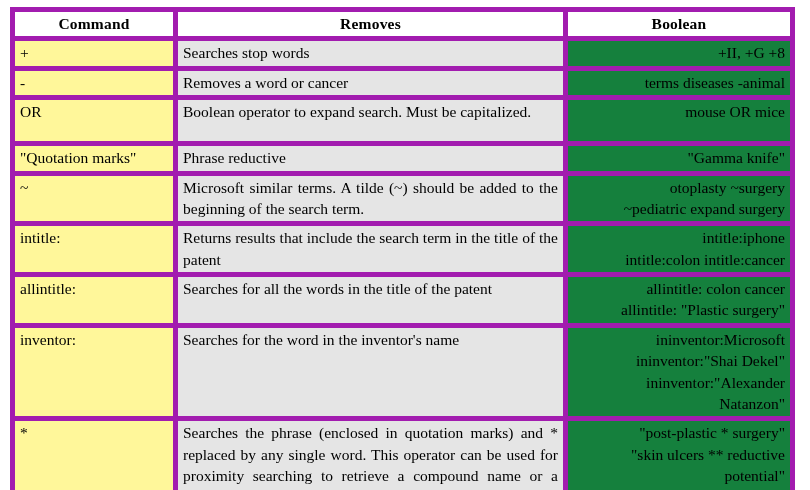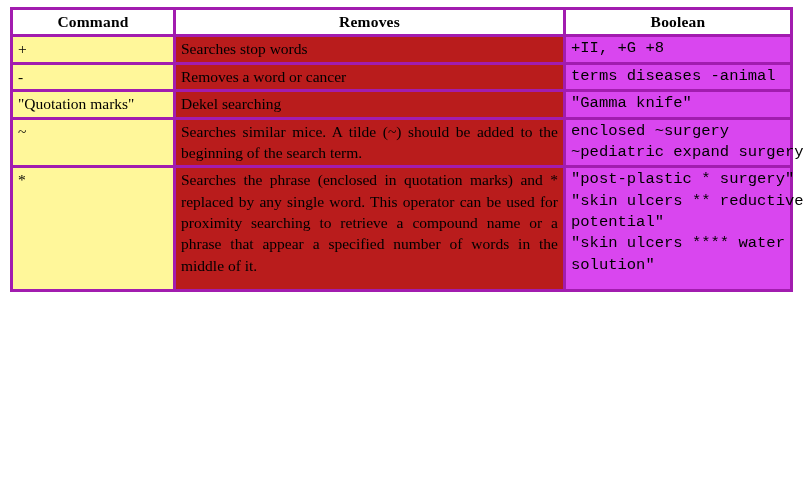"Command" table.cmd-table td, table.cmd-table th { border: 3px solid #a21caf -> 5px solid #a21caf }
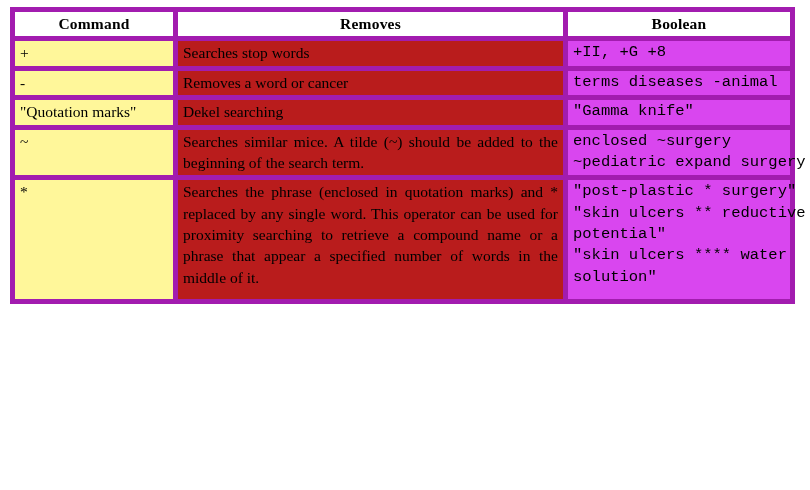"Searches stop words" td.cell-function { background: #b91c1c -> #e5e5e5 }
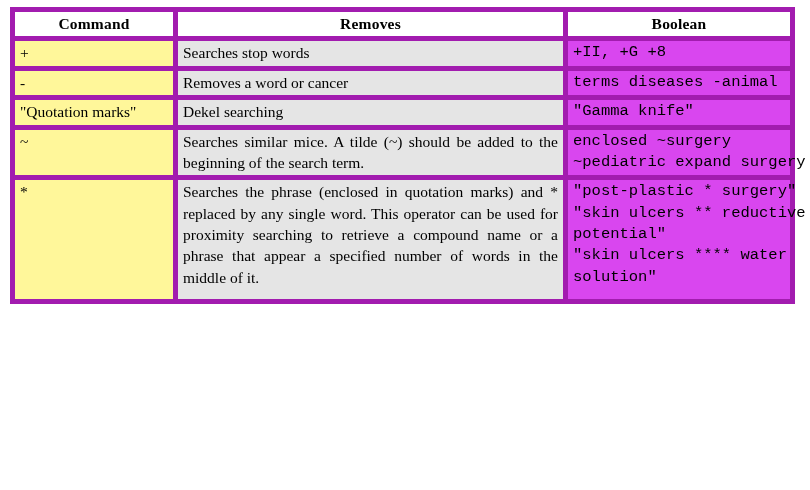"+II, +G +8" td.cell-example { background: #d946ef -> #15803d; font-family: Liberation Mono, monospace -> none; text-align: left -> right }
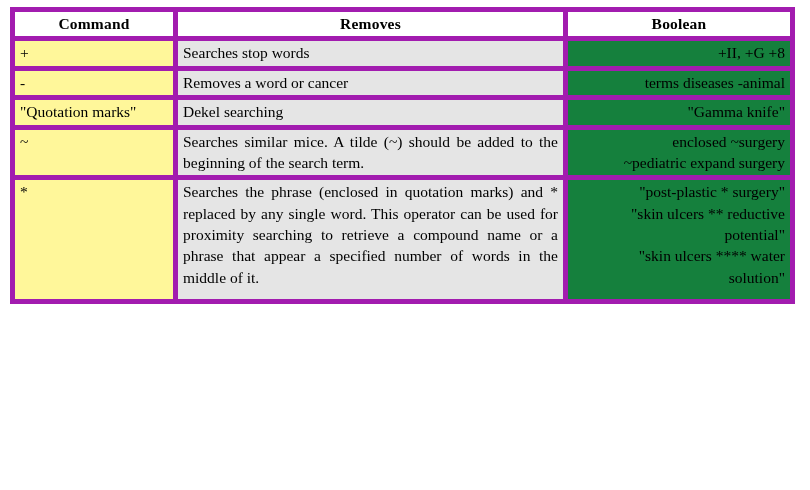"OR" tr { html: none -> <tr> <td>OR</td> <td>Boolean operator to expand search. Must be capitalized.</td> <td> <span>mouse OR mice</span> </td> </tr> }
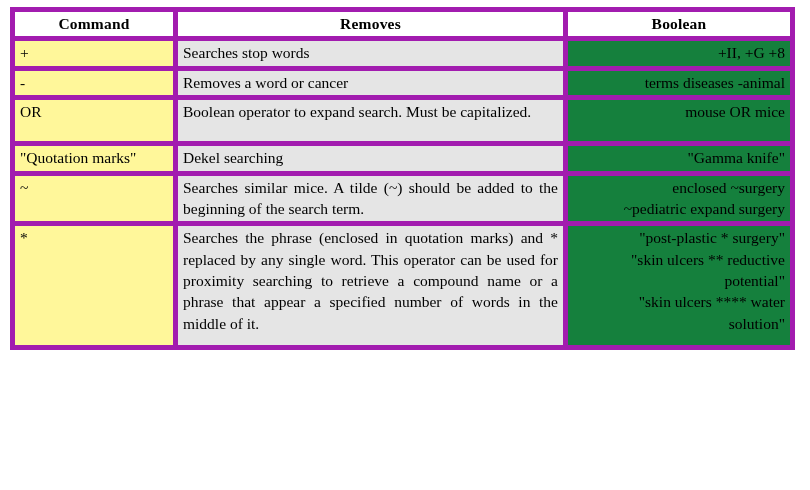"Dekel searching" td.cell-function { text: Dekel searching -> Phrase reductive }
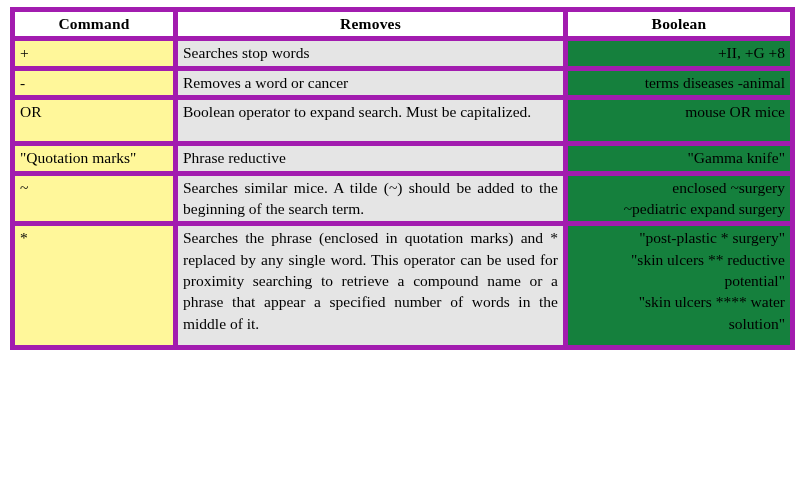"Searches similar mice. A tilde" td.cell-function { text: Searches similar mice -> Microsoft similar terms }
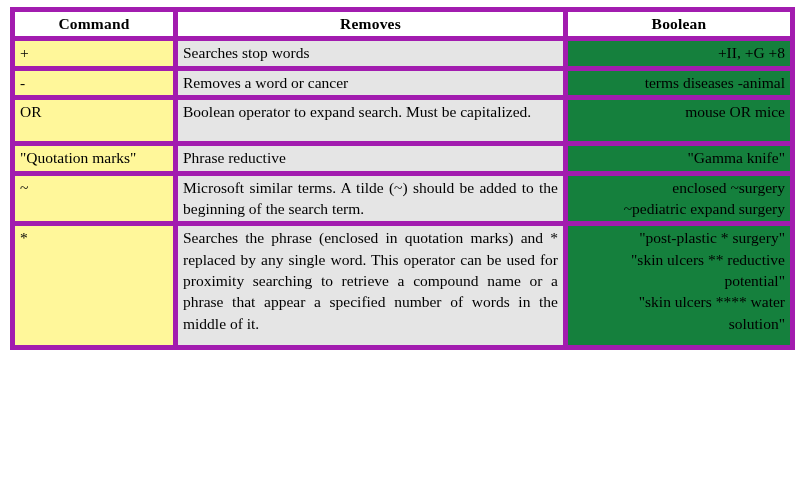"enclosed ~surgery" span.line { text: enclosed -> otoplasty }
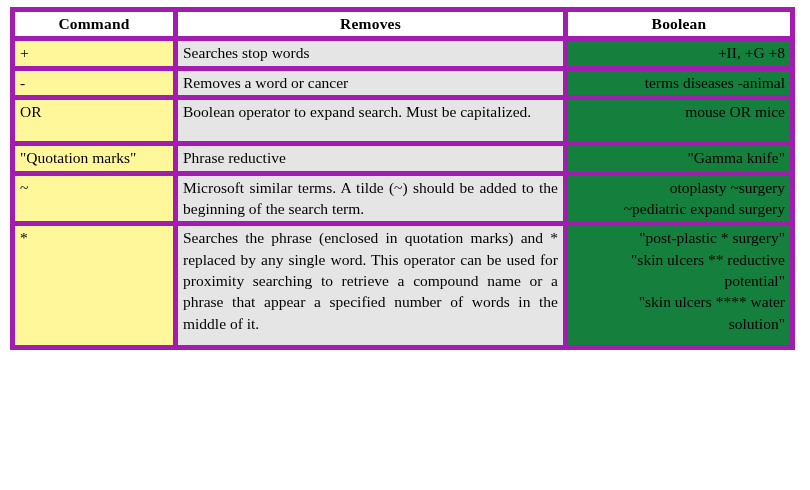"intitle:" tr { html: none -> <tr> <td>intitle:</td> <td>Returns results that include the search term in the title of the patent</td> <td> <span>intitle:iphone</span> <span>intitle:colon intitle:cancer</span> </td> </tr> }
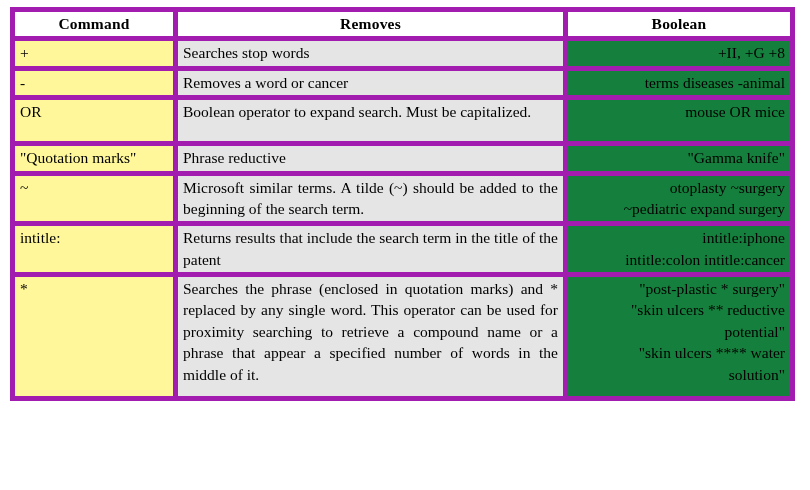"allintitle:" tr { html: none -> <tr> <td>allintitle:</td> <td>Searches for all the words in the title of the patent</td> <td> <span>allintitle: colon cancer</span> <span>allintitle: "Plastic surgery"</span> </td> </tr> }
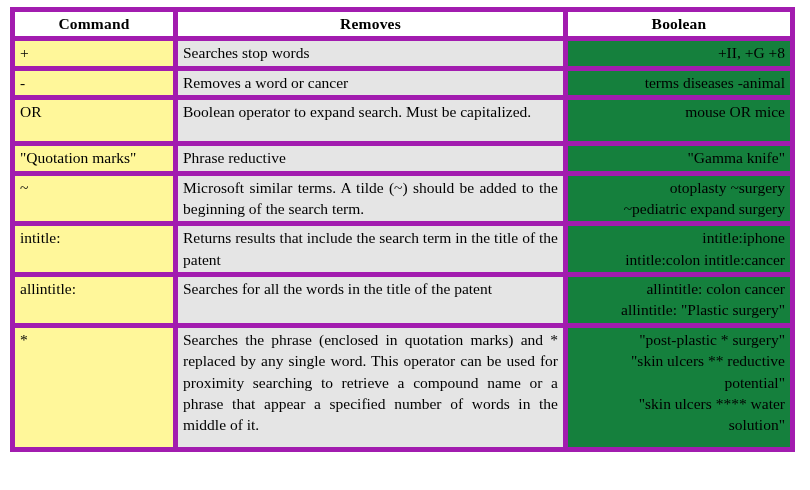"inventor:" tr { html: none -> <tr> <td>inventor:</td> <td>Searches for the word in the inventor's name</td> <td> <span>ininventor:Microsoft</span> <span>ininventor:"Shai Dekel"</span> <span>ininventor:"Alexander</span> <span>Natanzon"</span> </td> </tr> }
